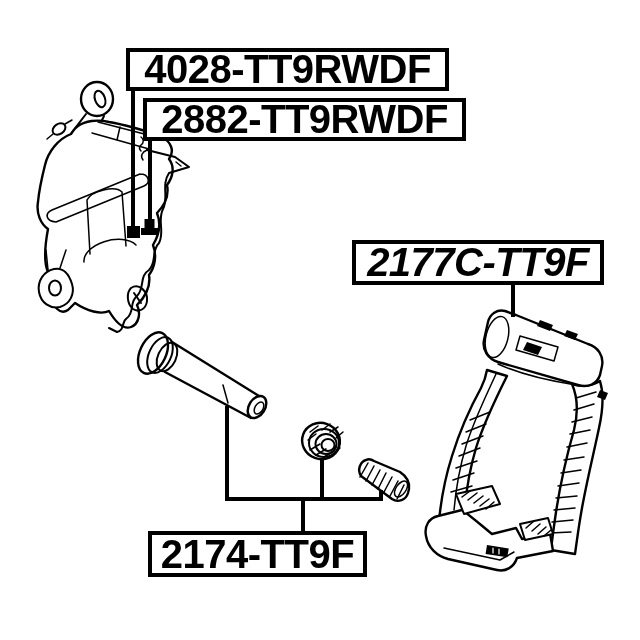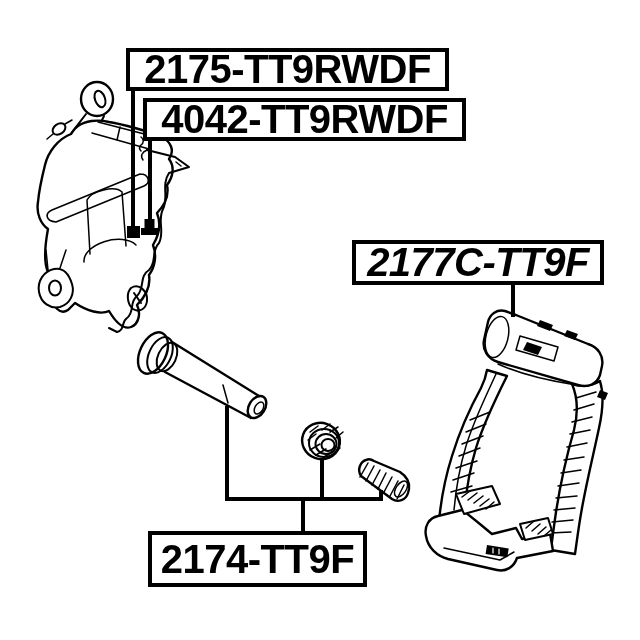"2175-TT9RWDF" div.part-label { text: 2175-TT9RWDF -> 4028-TT9RWDF }
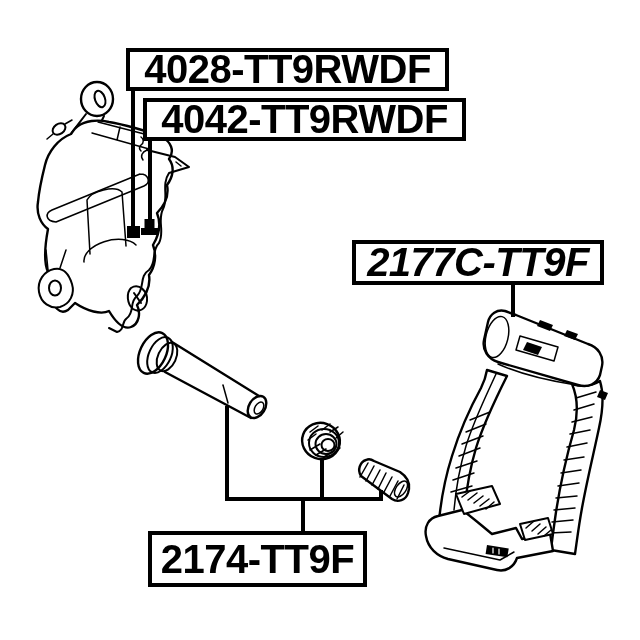"4042-TT9RWDF" div.part-label { text: 4042-TT9RWDF -> 2882-TT9RWDF }
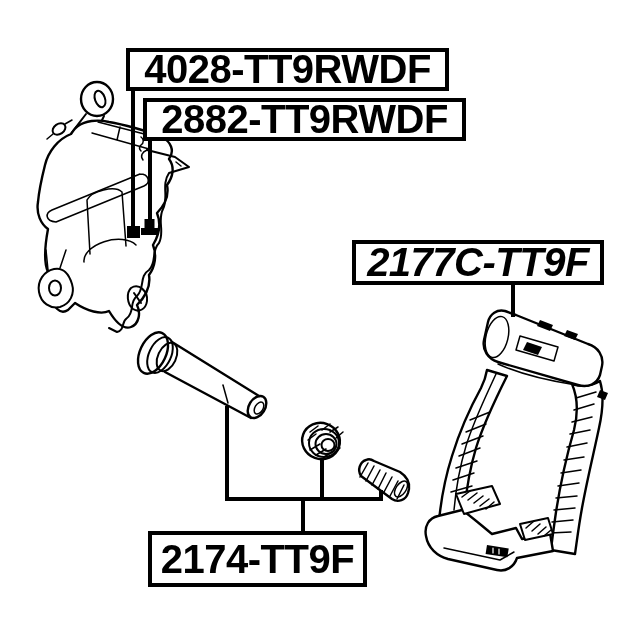"2174-TT9F" div.part-label { height: 56px -> 46px }
